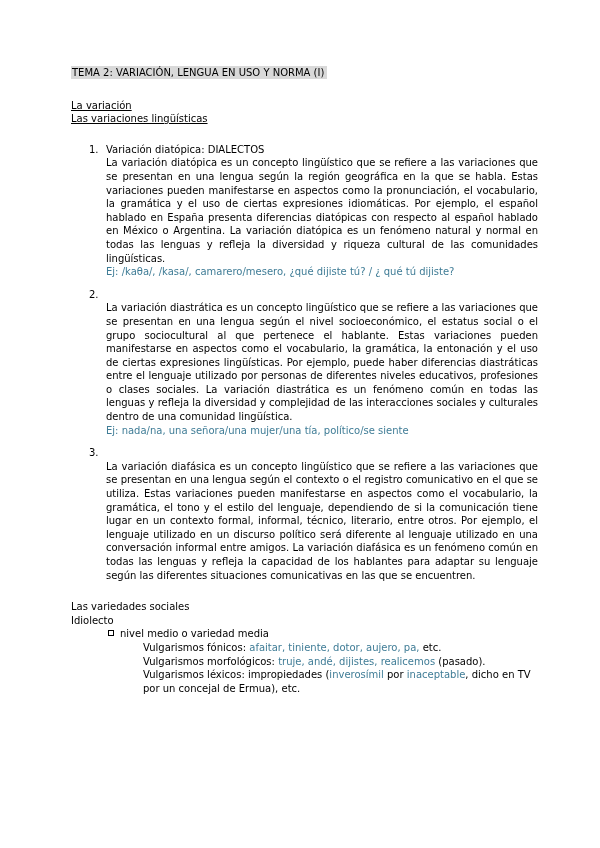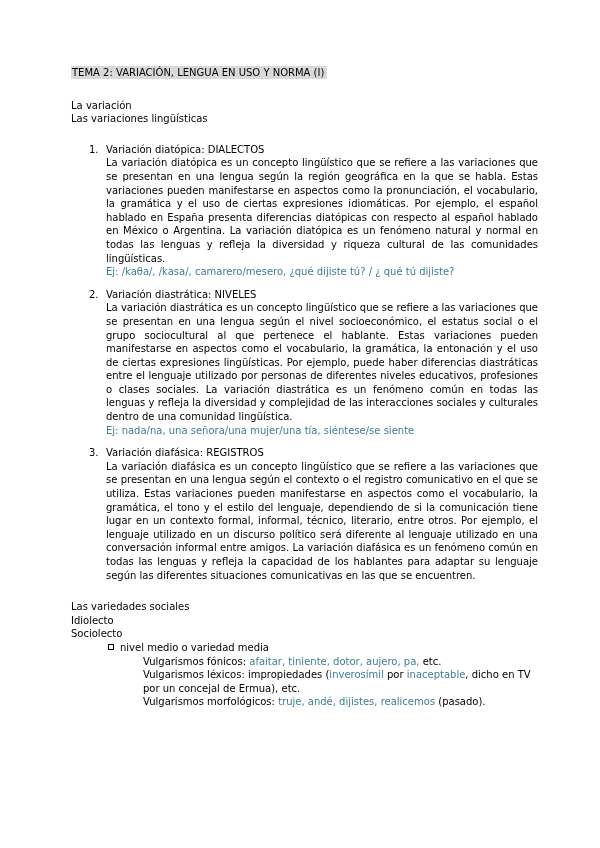"La variación" .intro-block { text-decoration: none -> underline }
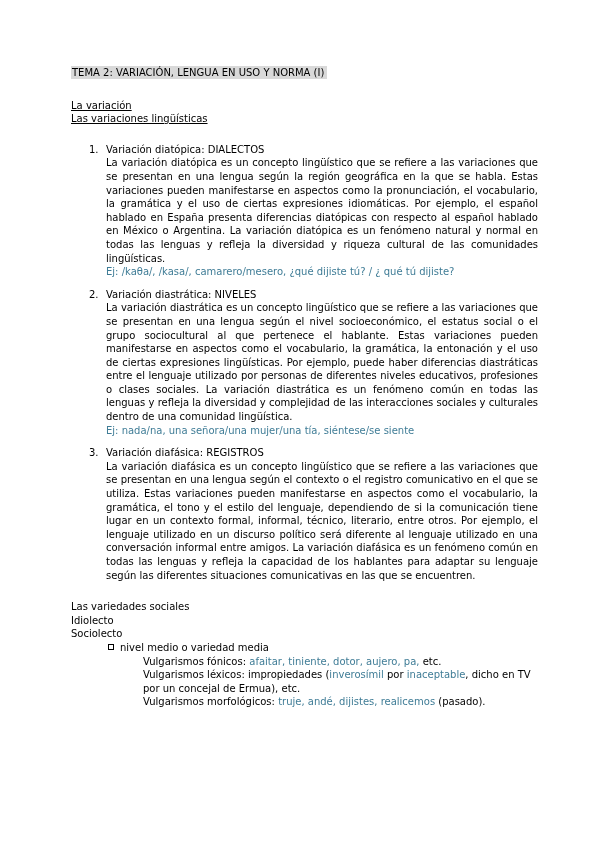"Variación diastrática: NIVELES" span { html: <span>Variación diastrática: NIVELES</span> -> none }
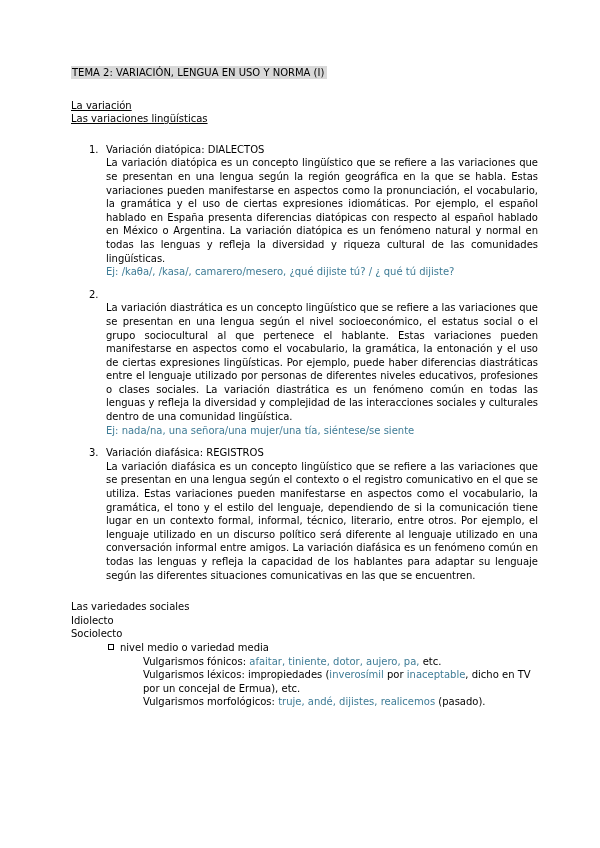"Ej: nada/na, una señora/una mujer/una" div.example { text: siéntese/se -> político/se }
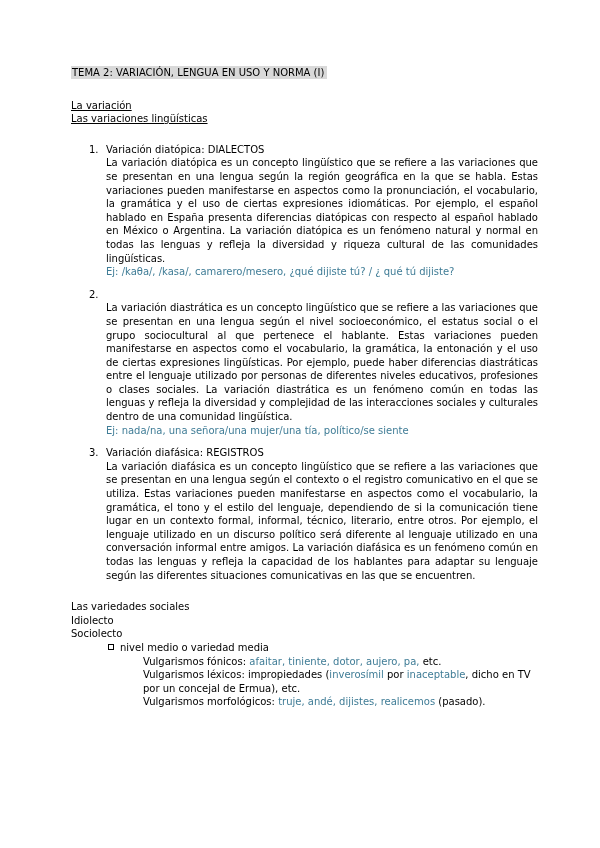"Variación diafásica: REGISTROS" span { html: <span>Variación diafásica: REGISTROS</span> -> none }
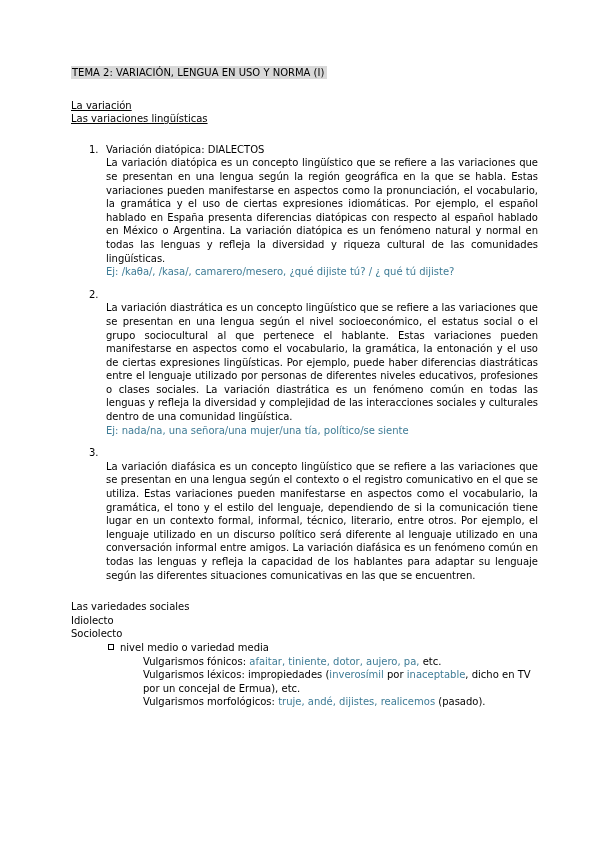"Sociolecto" div { html: <div>Sociolecto</div> -> none }
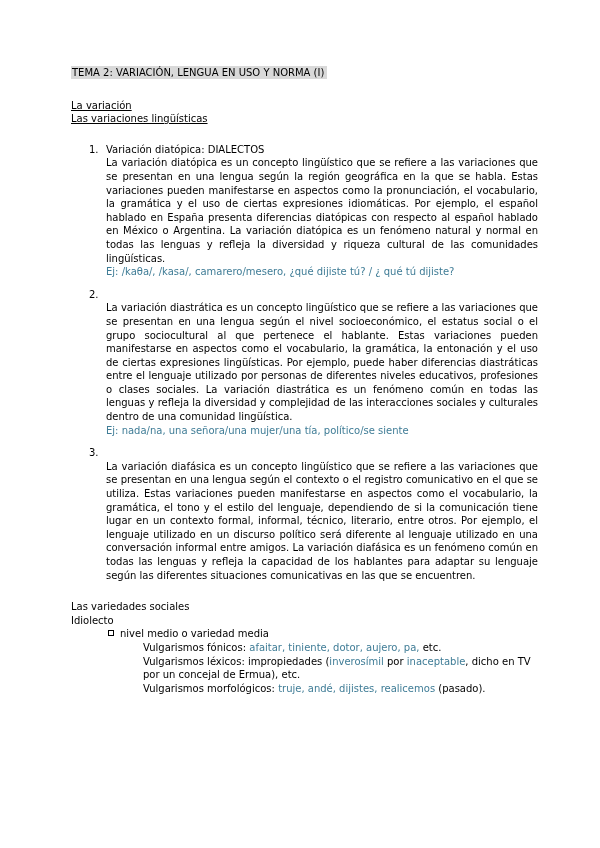"Vulgarismos léxicos: impropiedades" div.vulg-line { order: before "Vulgarismos morfológicos: truje, andé," -> after "Vulgarismos morfológicos: truje, andé," }
